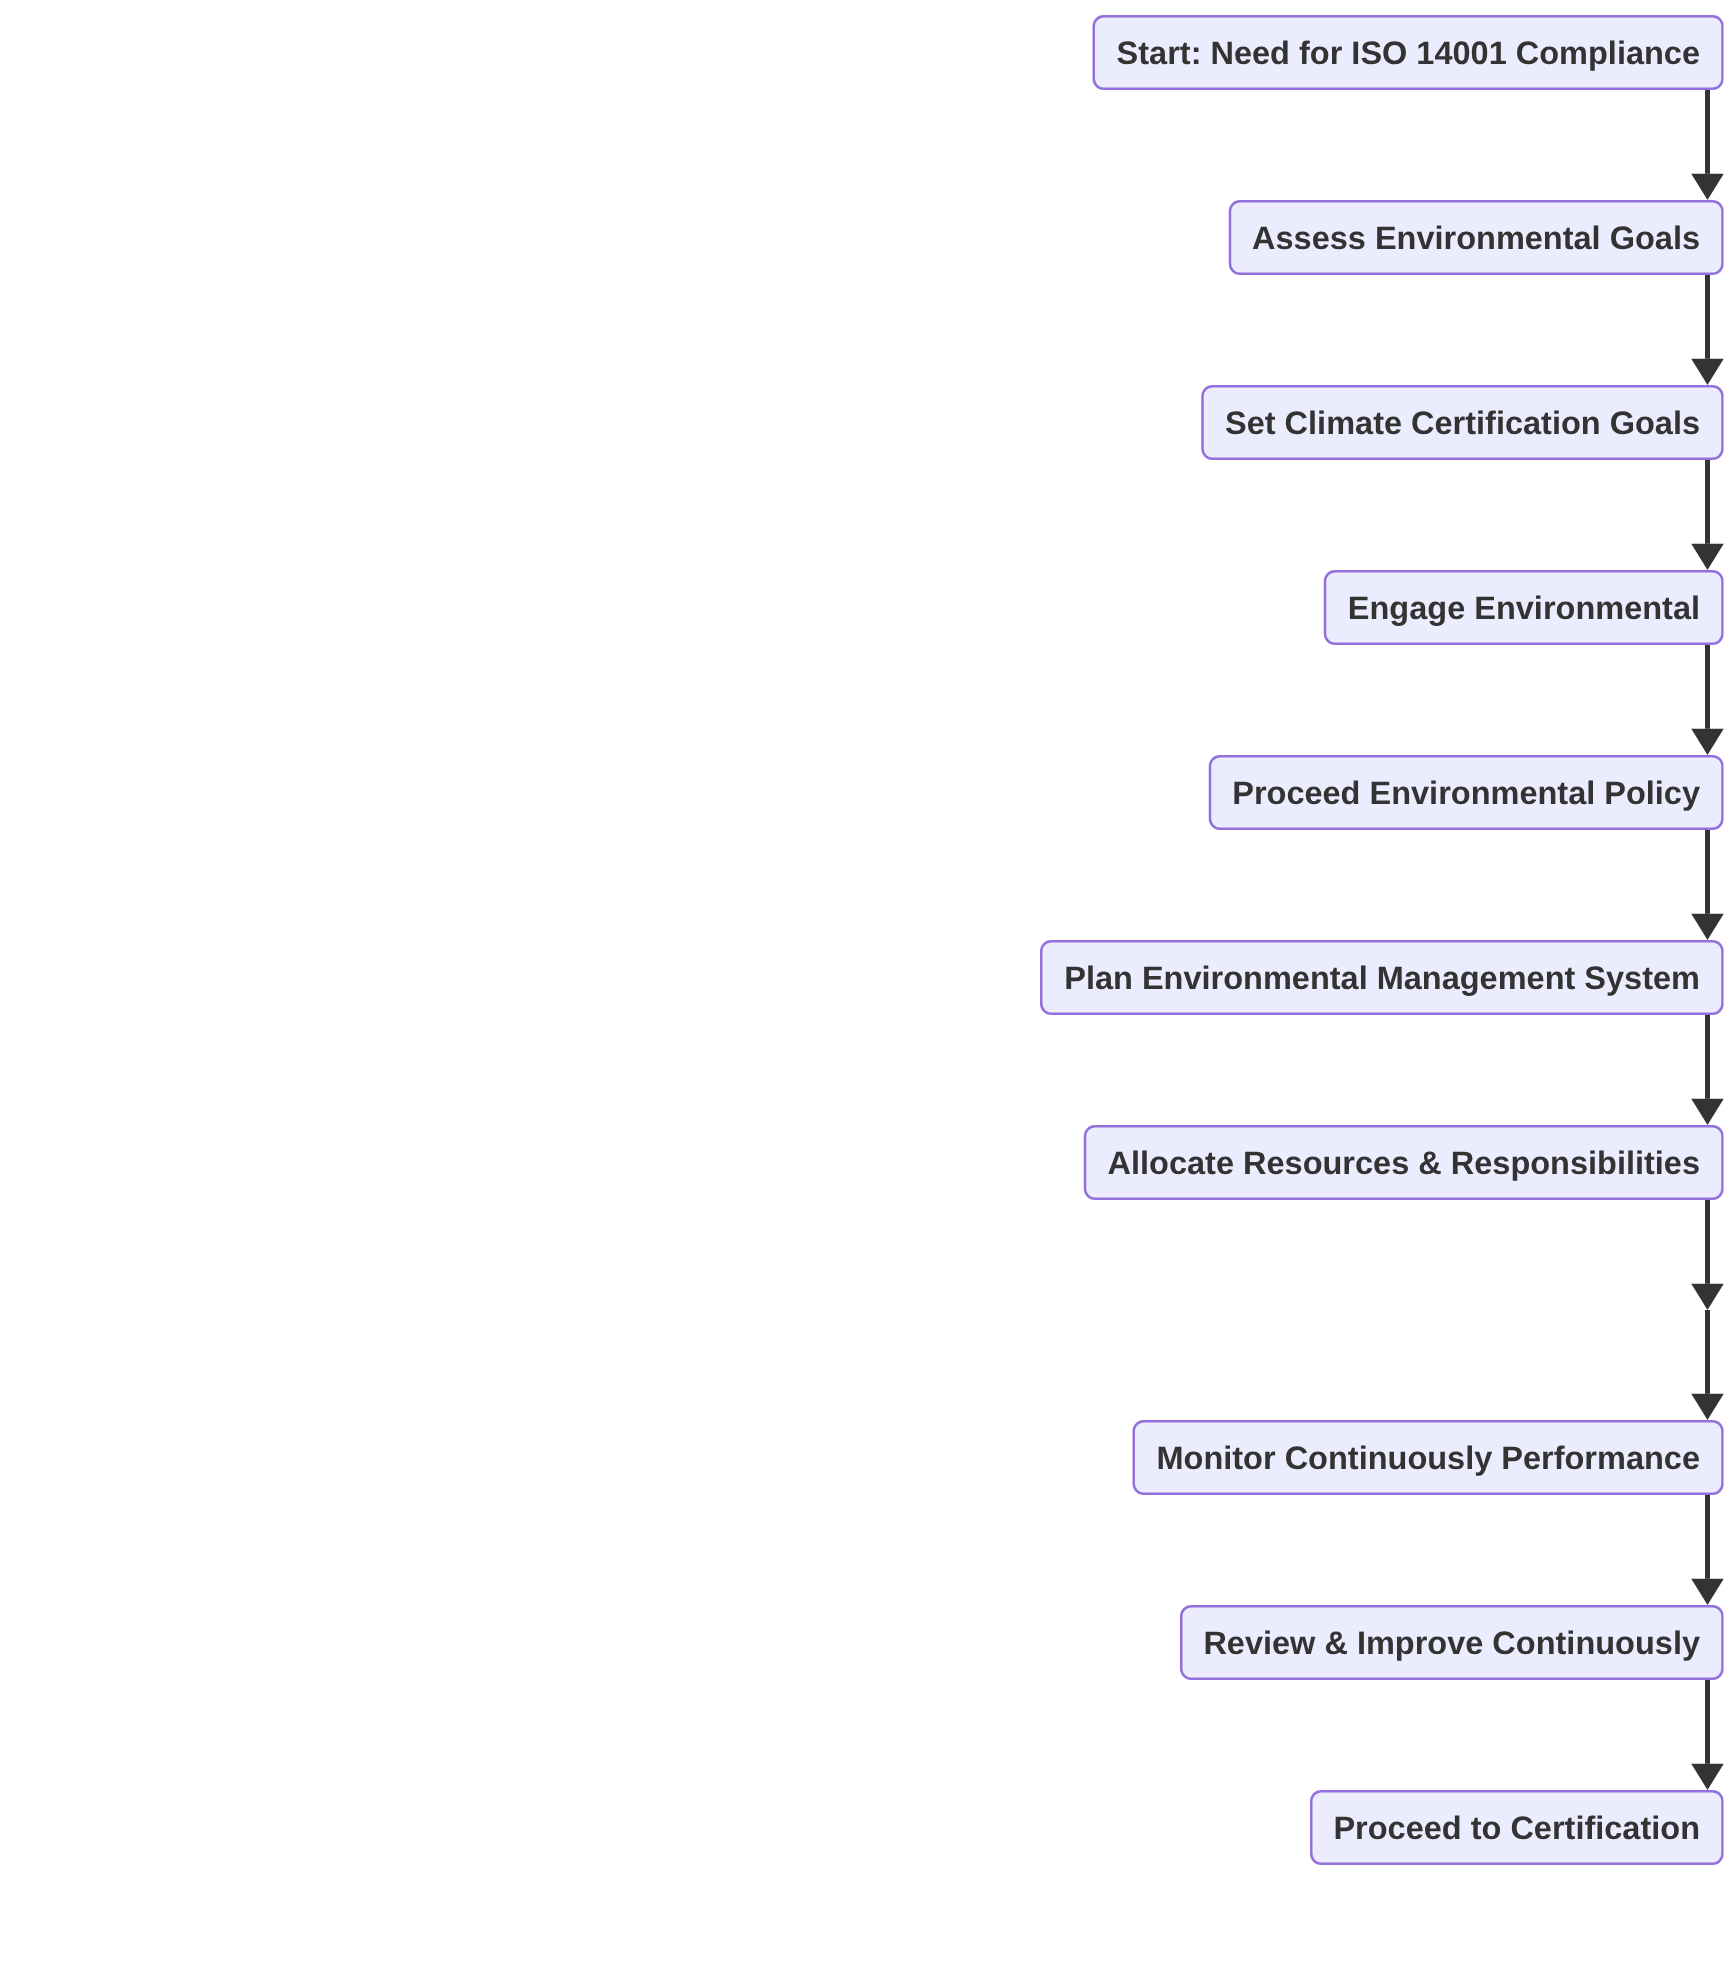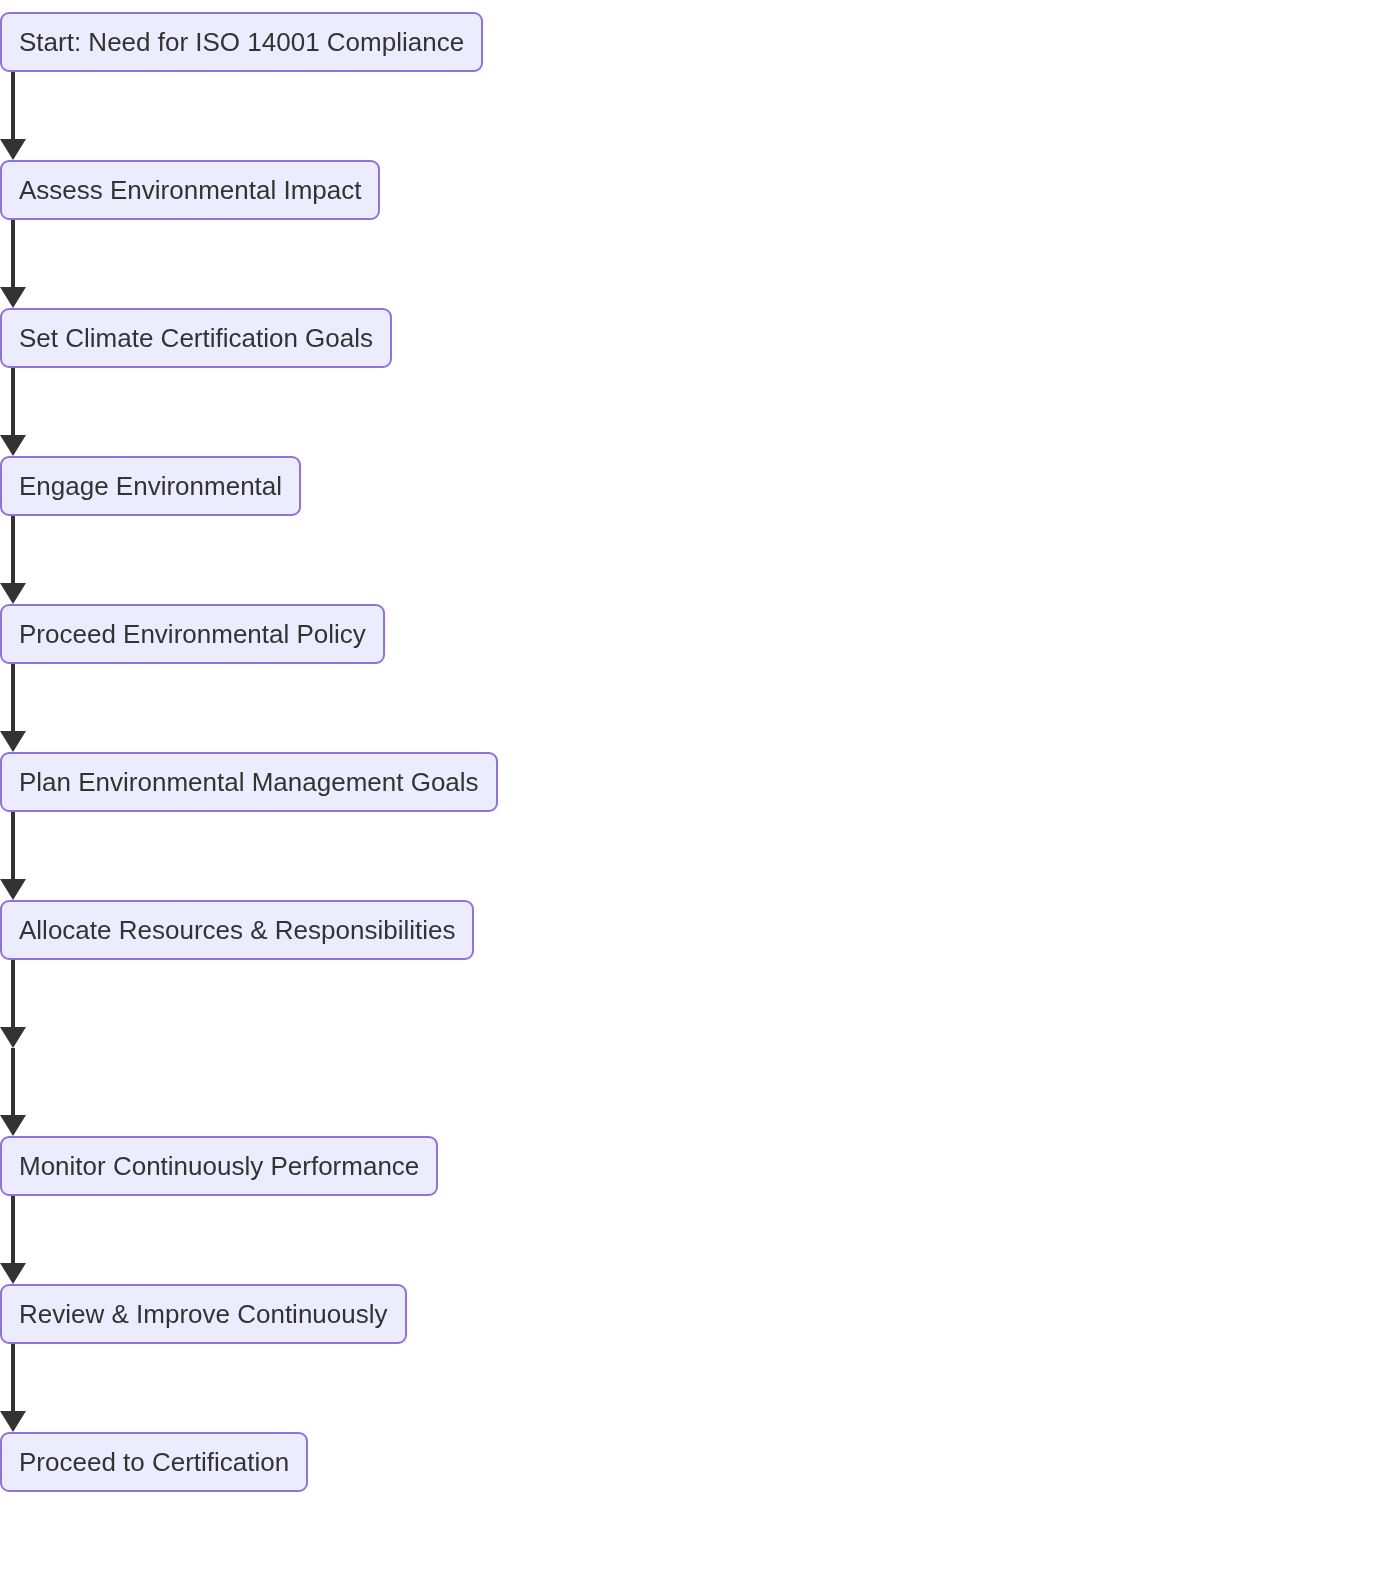"Start: Need for ISO 14001" .diagram { align-items: flex-start -> flex-end; font-weight: none -> bold }
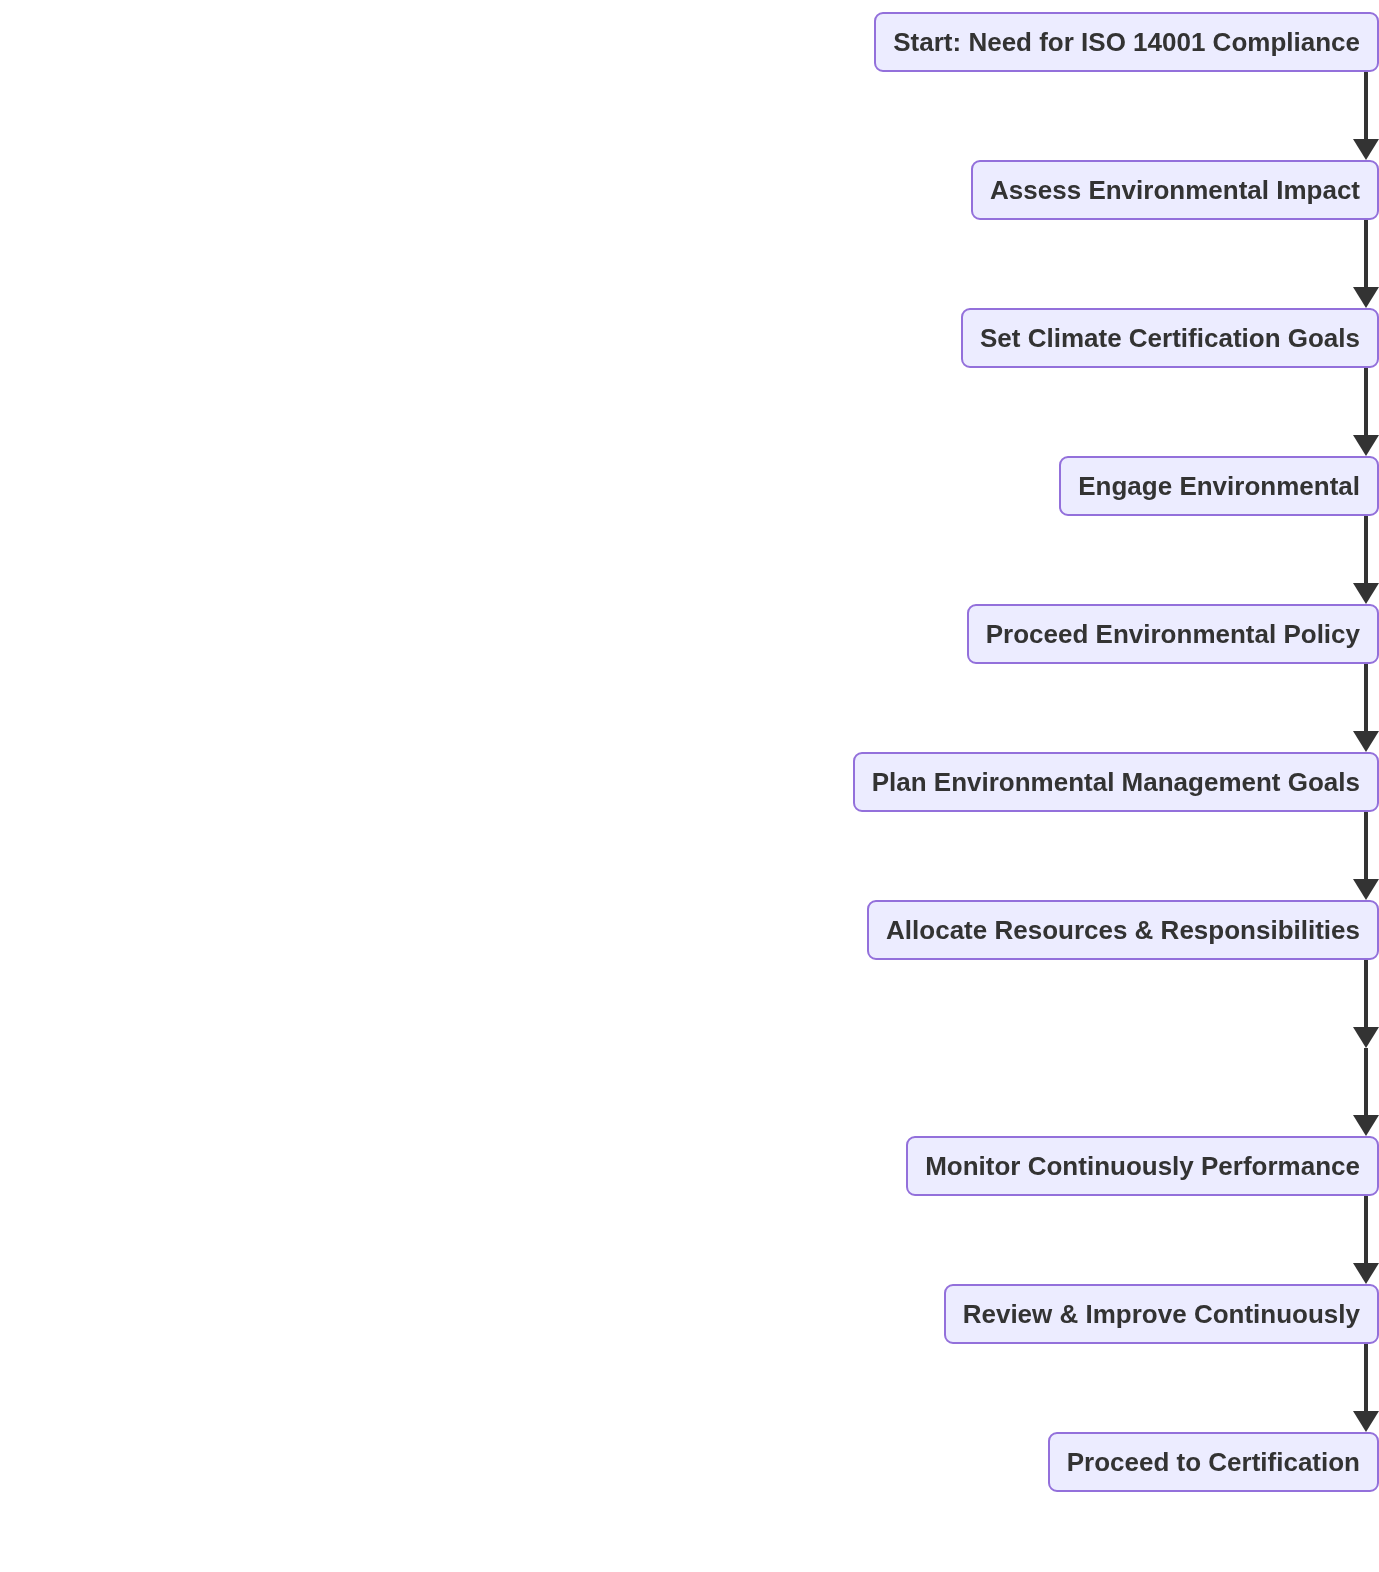"Assess Environmental Impact" div.node { text: Impact -> Goals }
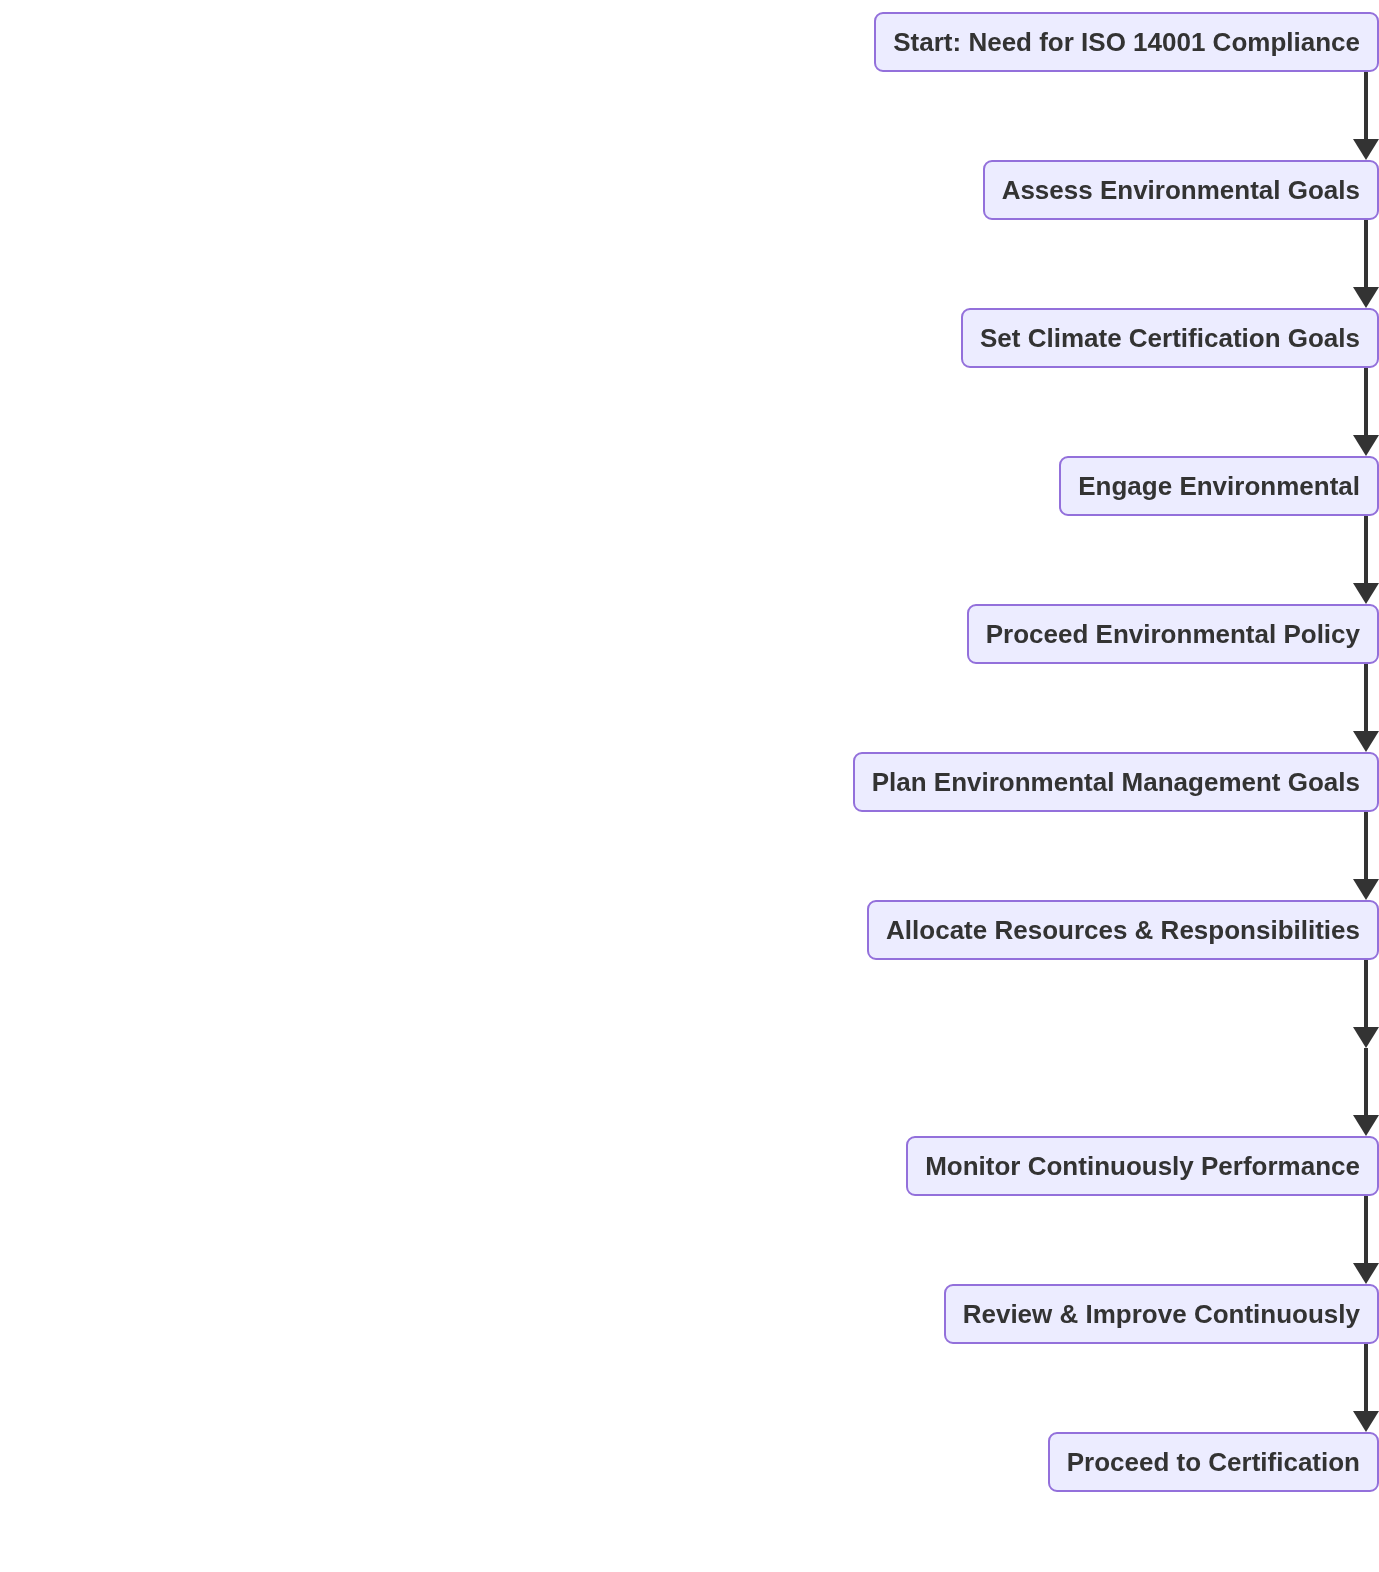"Plan Environmental Management Goals" div.node { text: Goals -> System }
